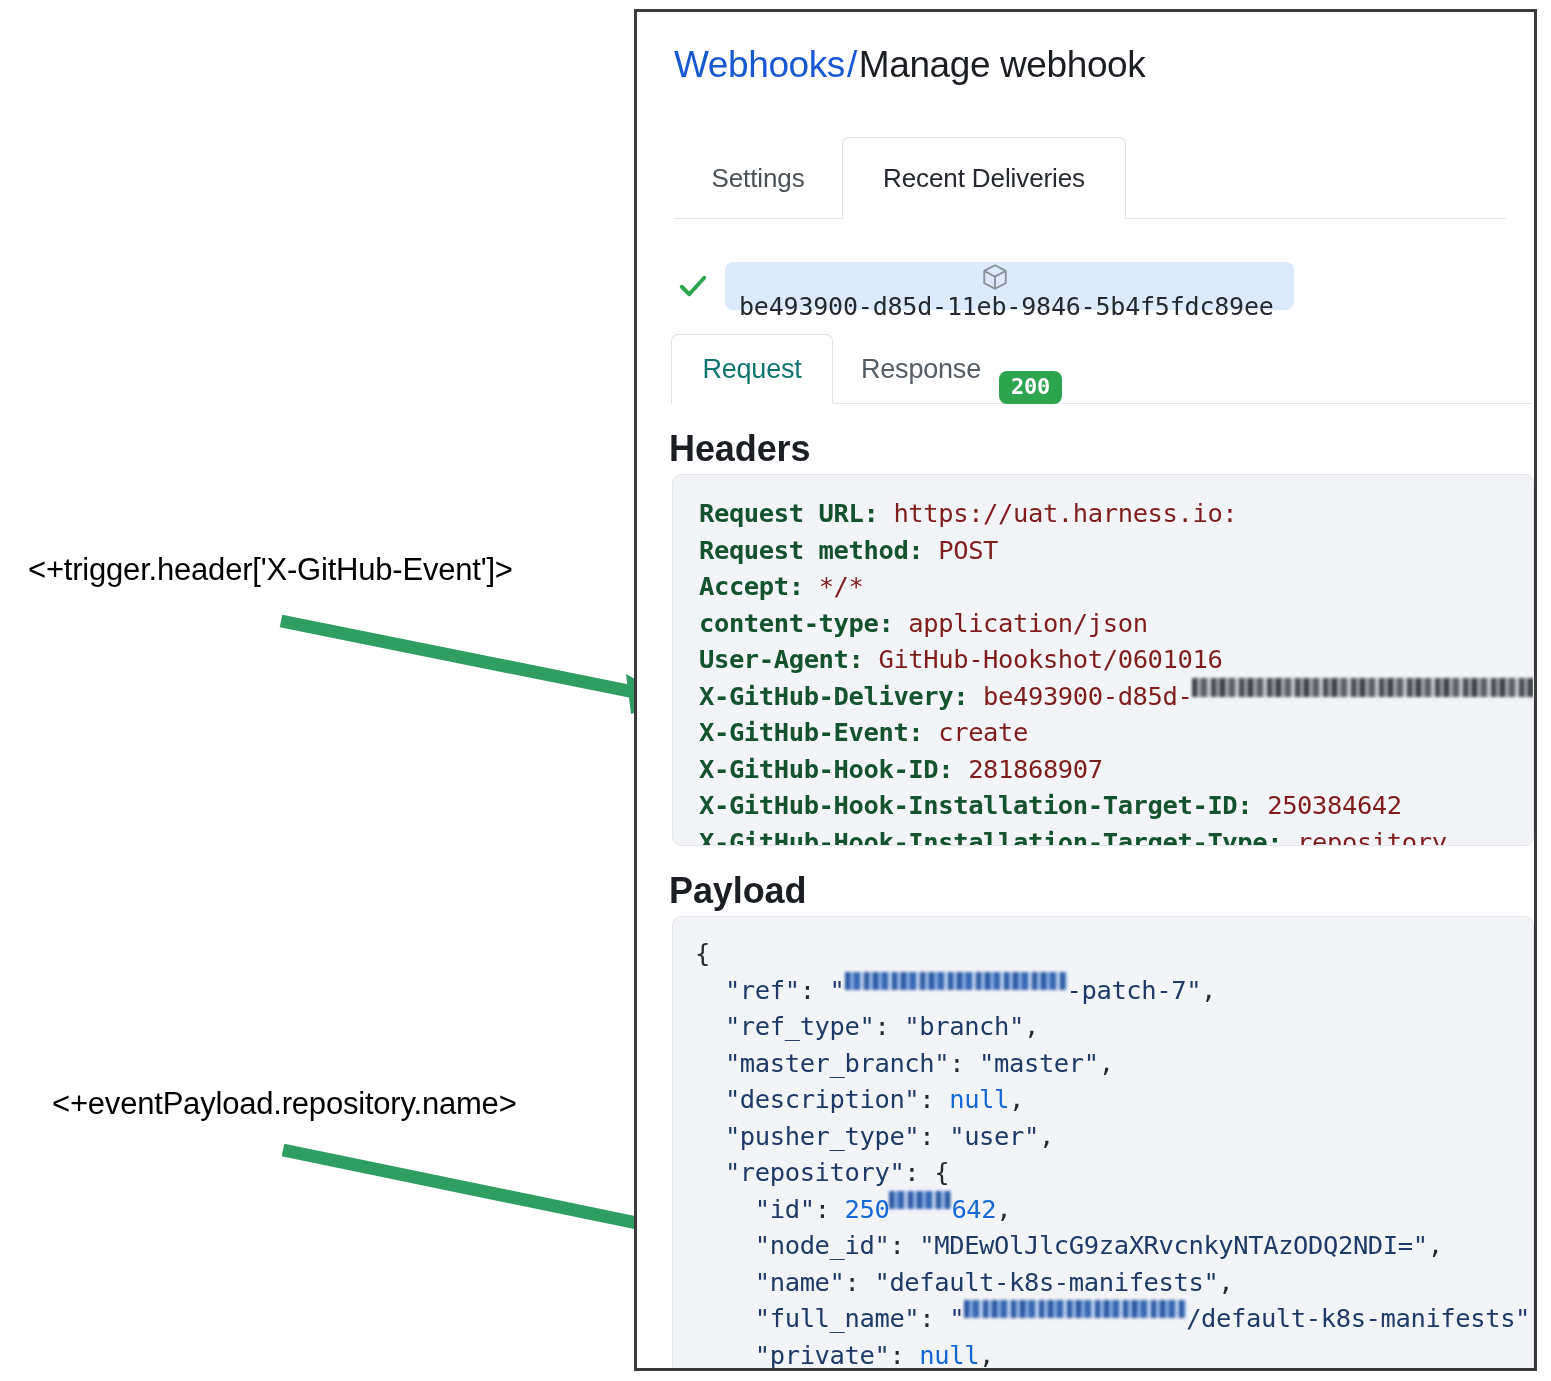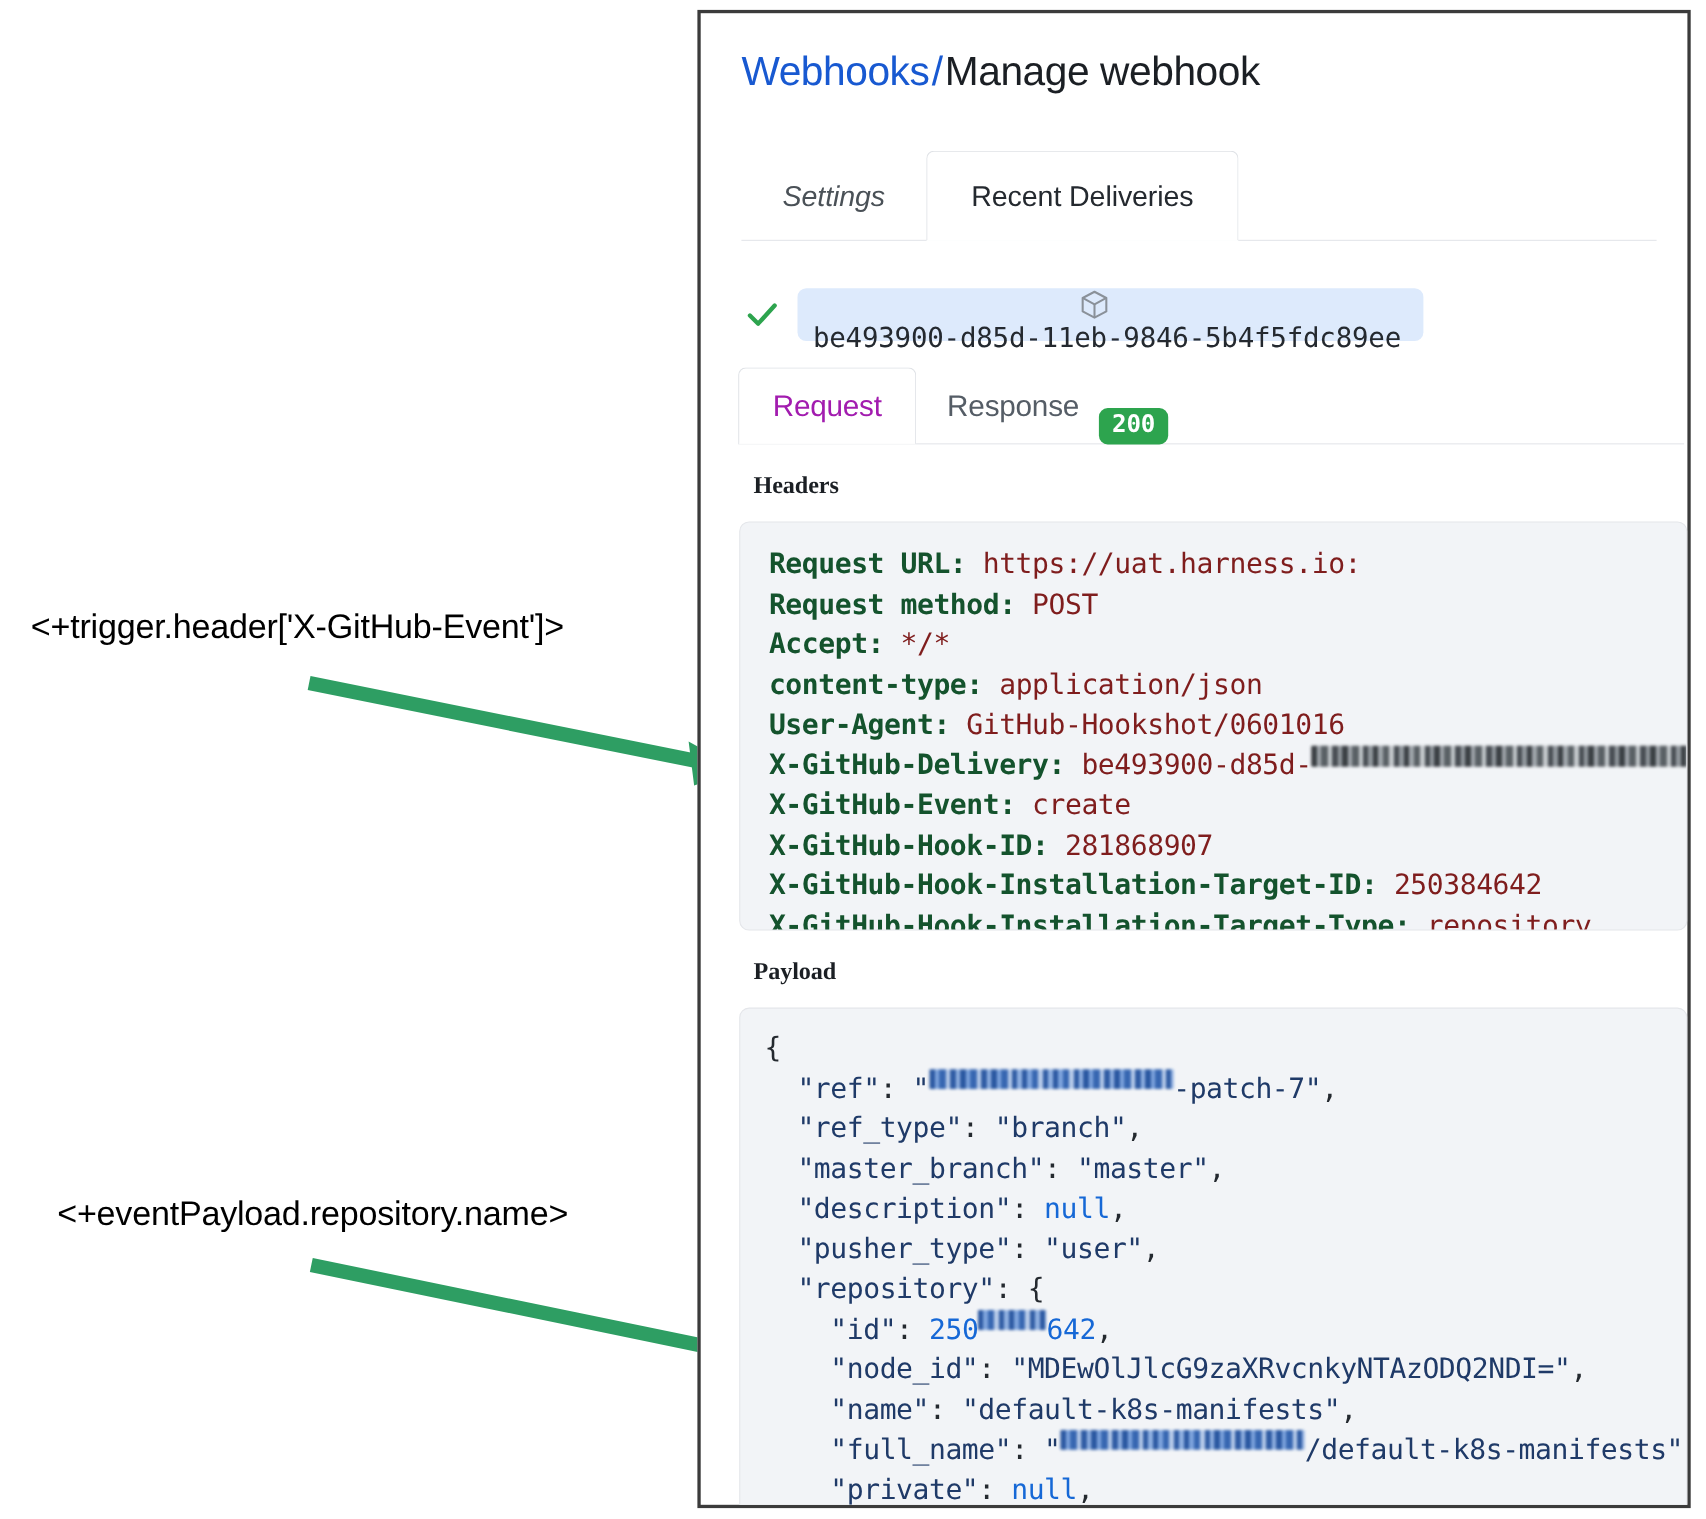"Settings" .tab-top.inactive { font-style: italic -> none }
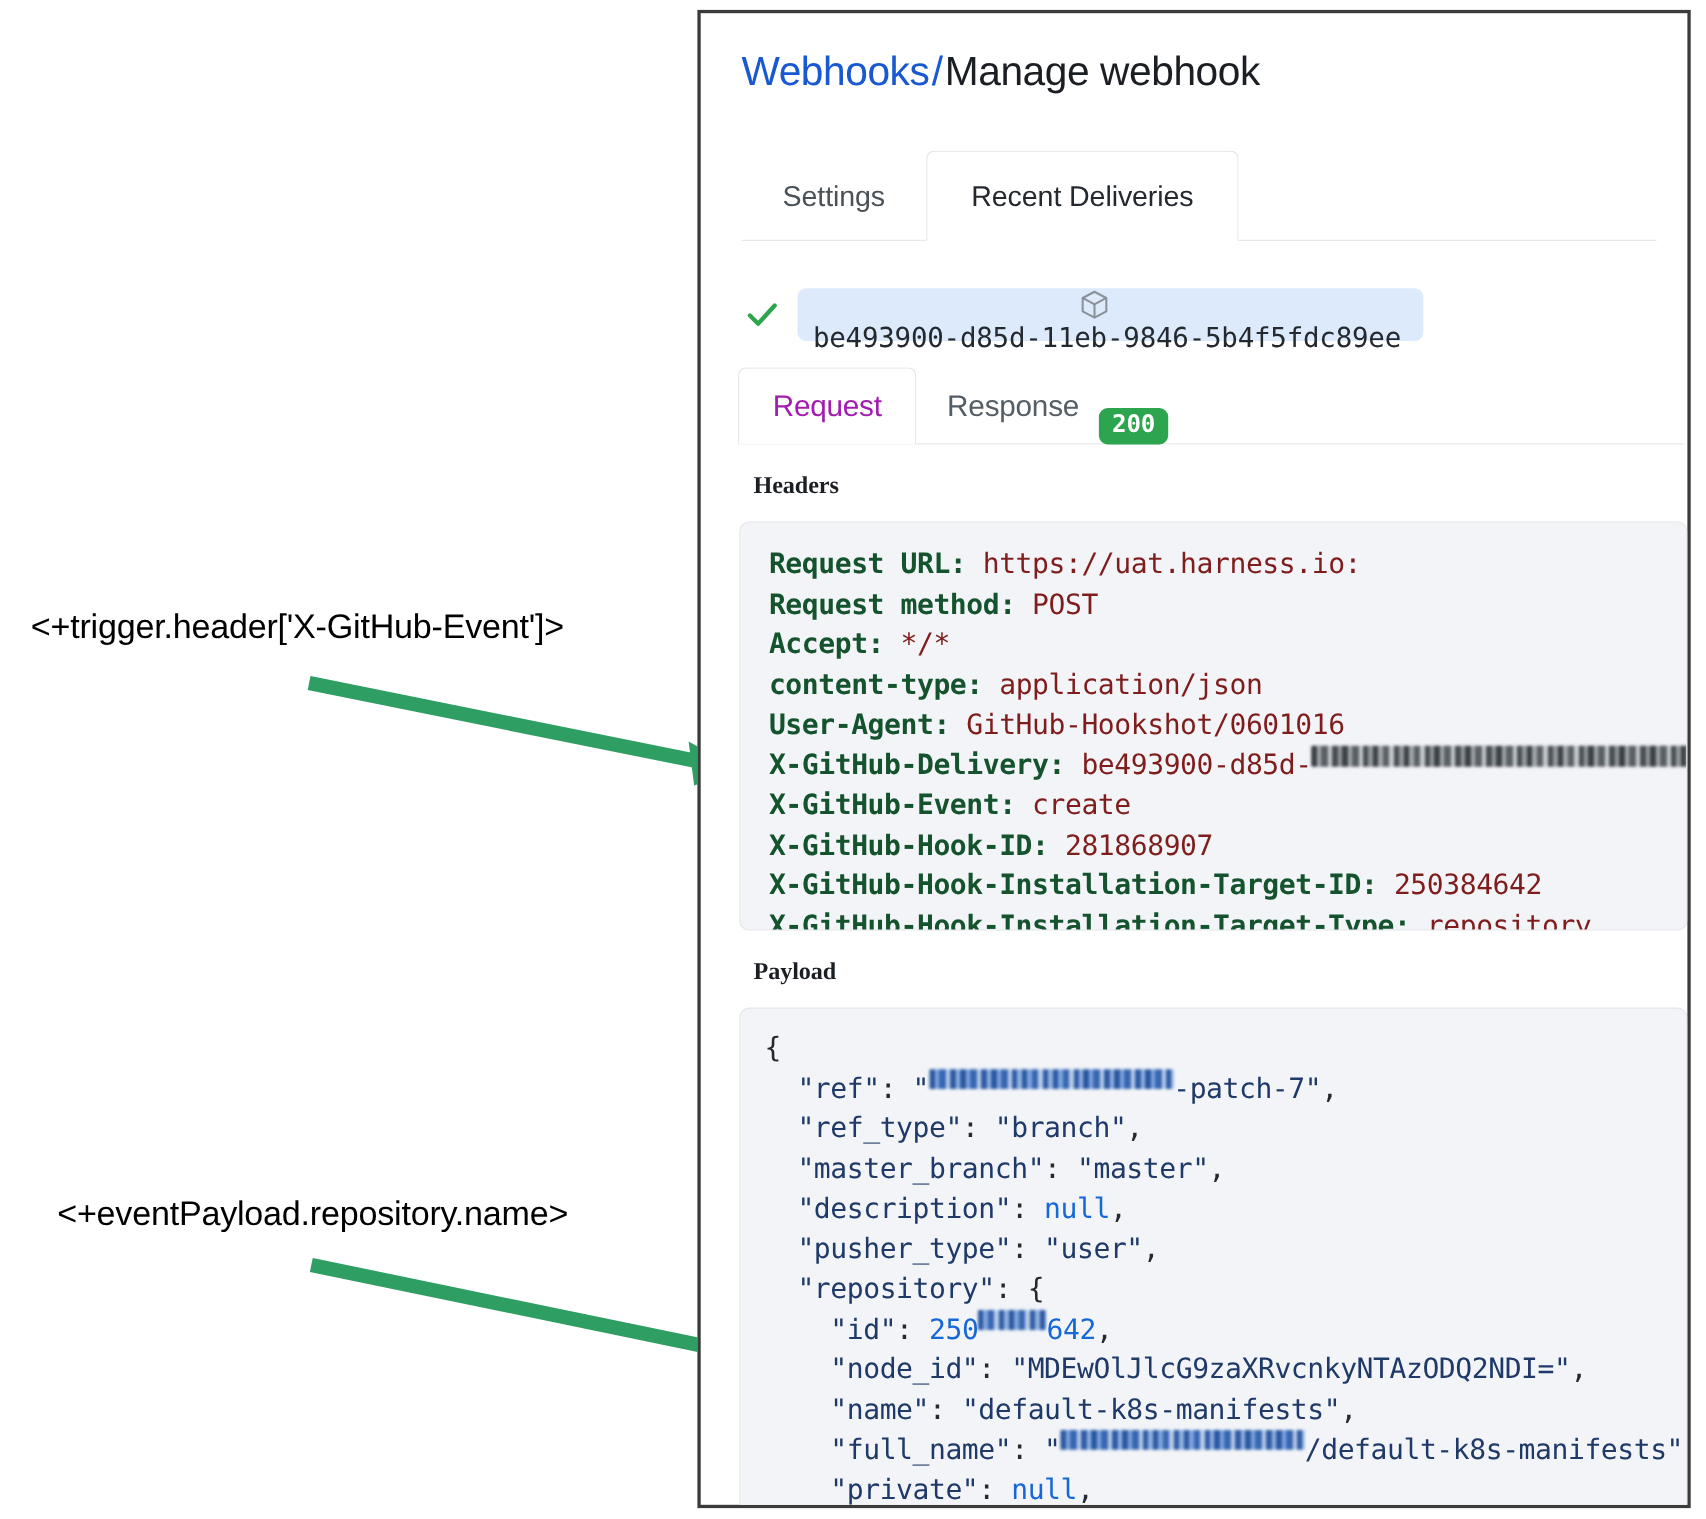"Request" .tab-sub.active { color: #a21caf -> #0f766e }
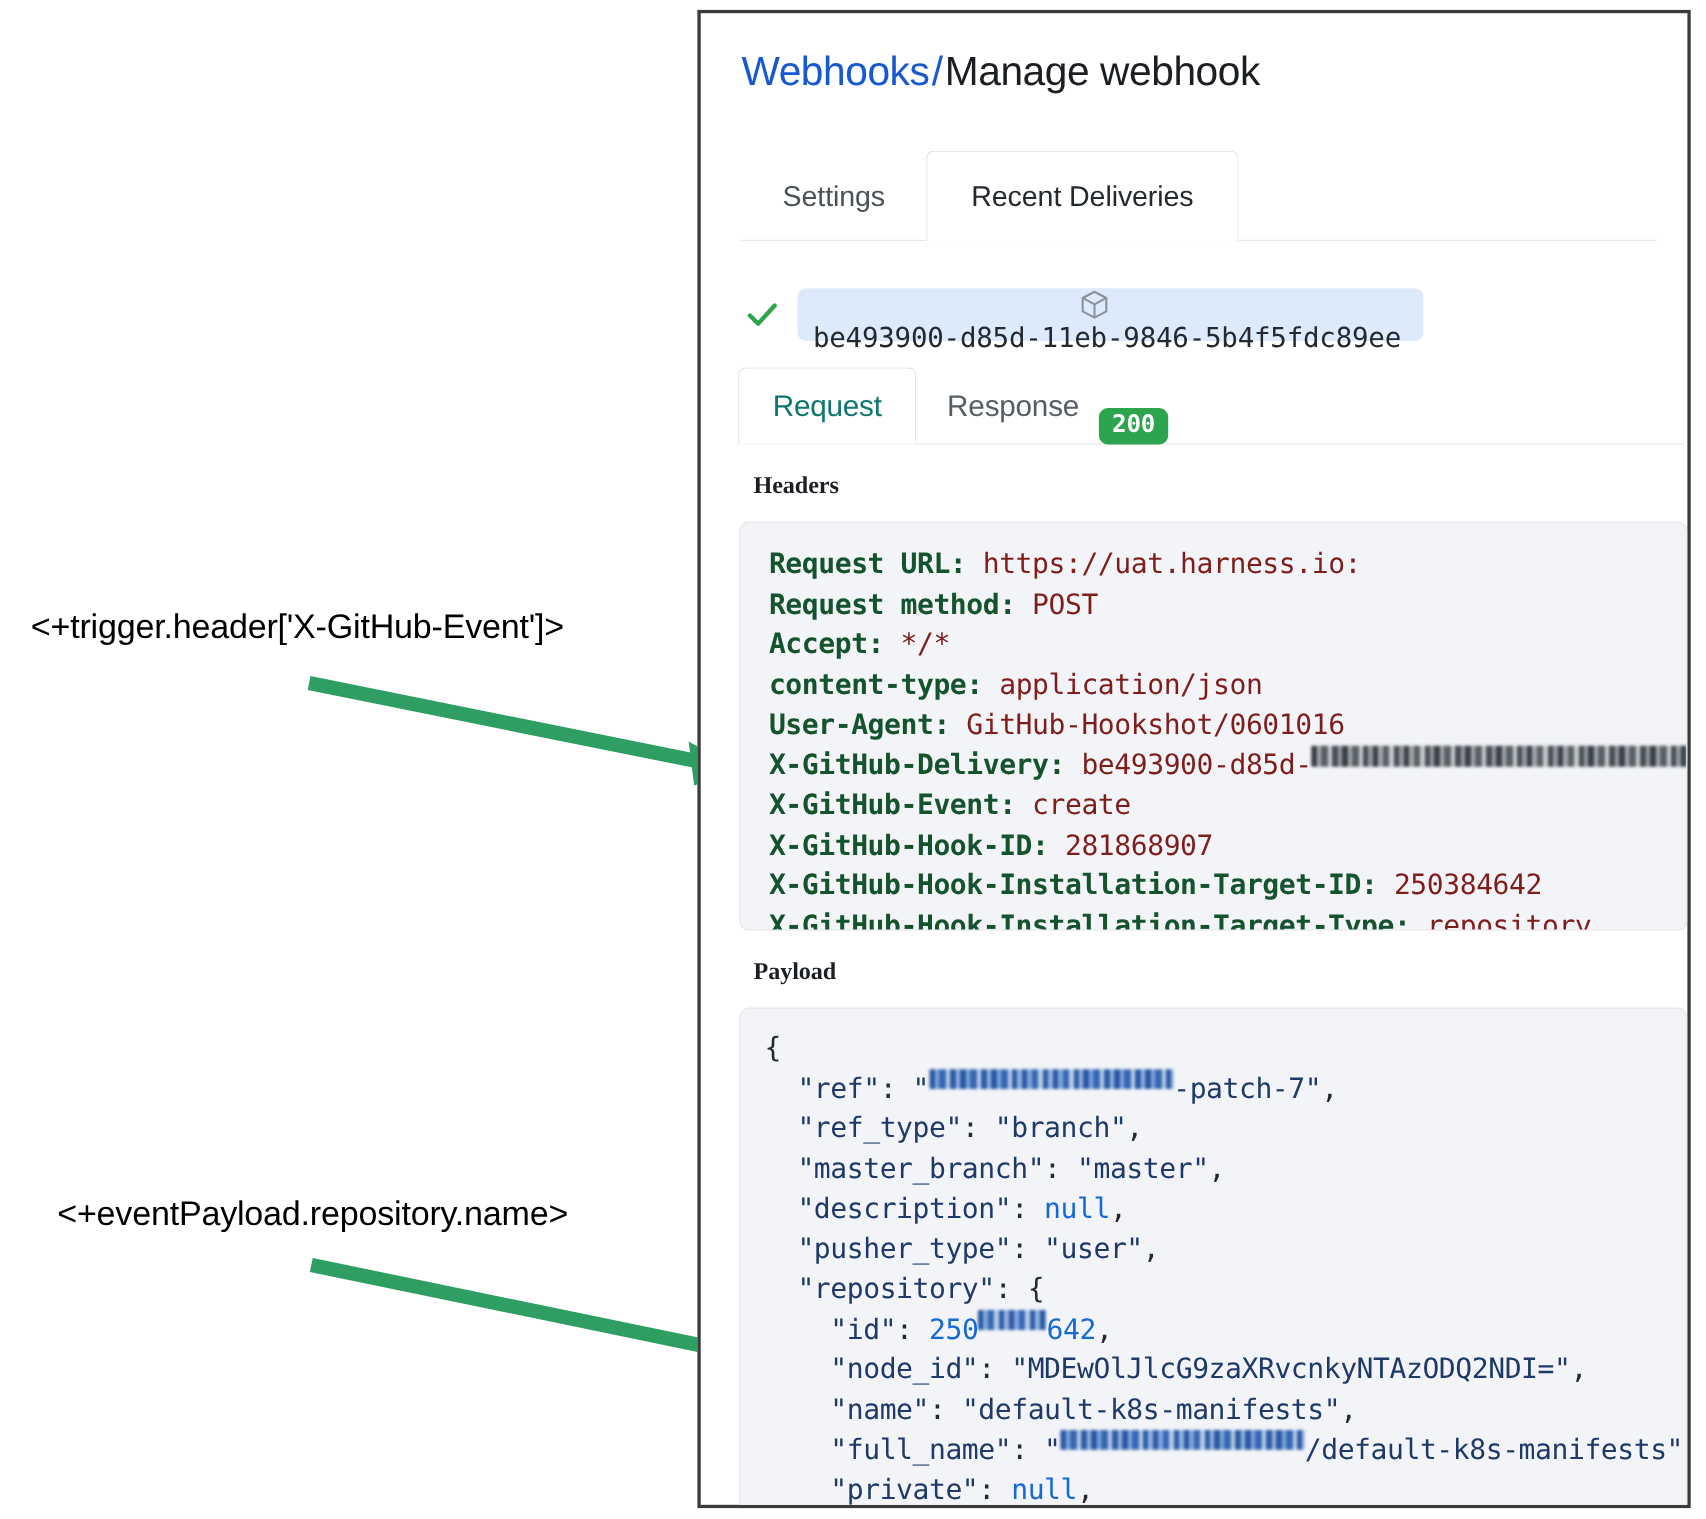"Headers" .section-title { font-family: Liberation Serif, serif -> none; font-size: 22px -> 36px; left: 48px -> 32px }
